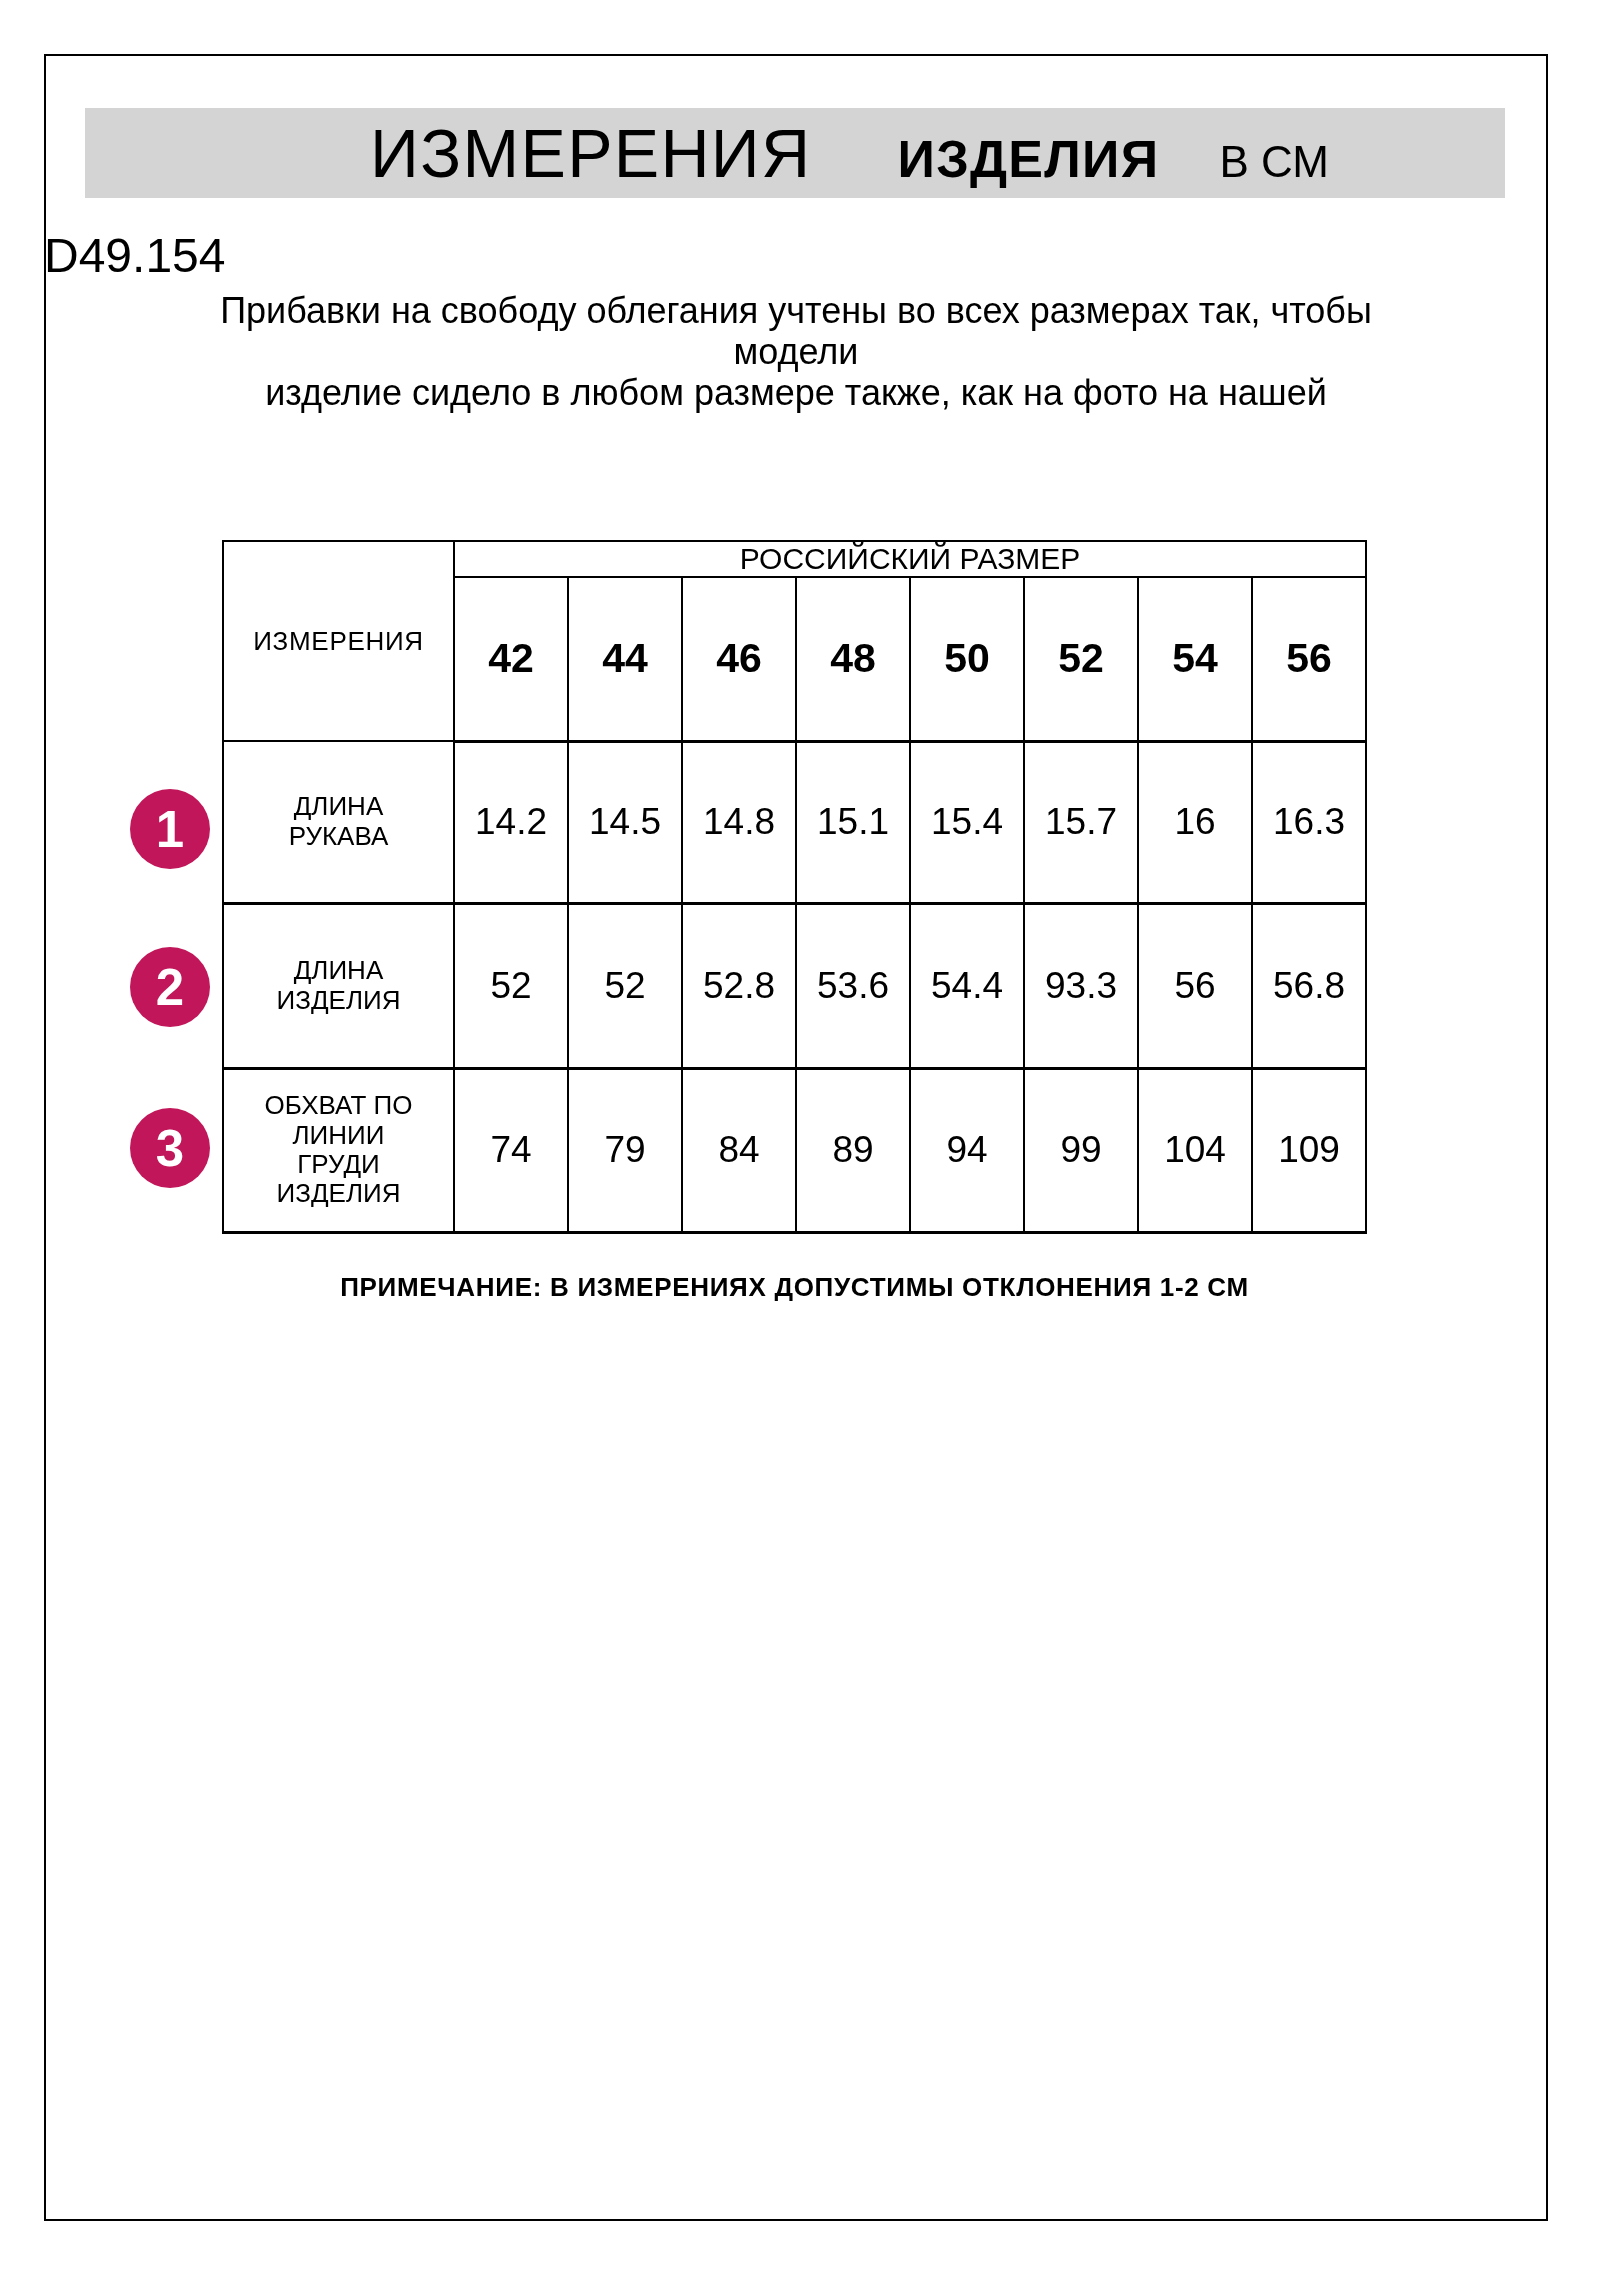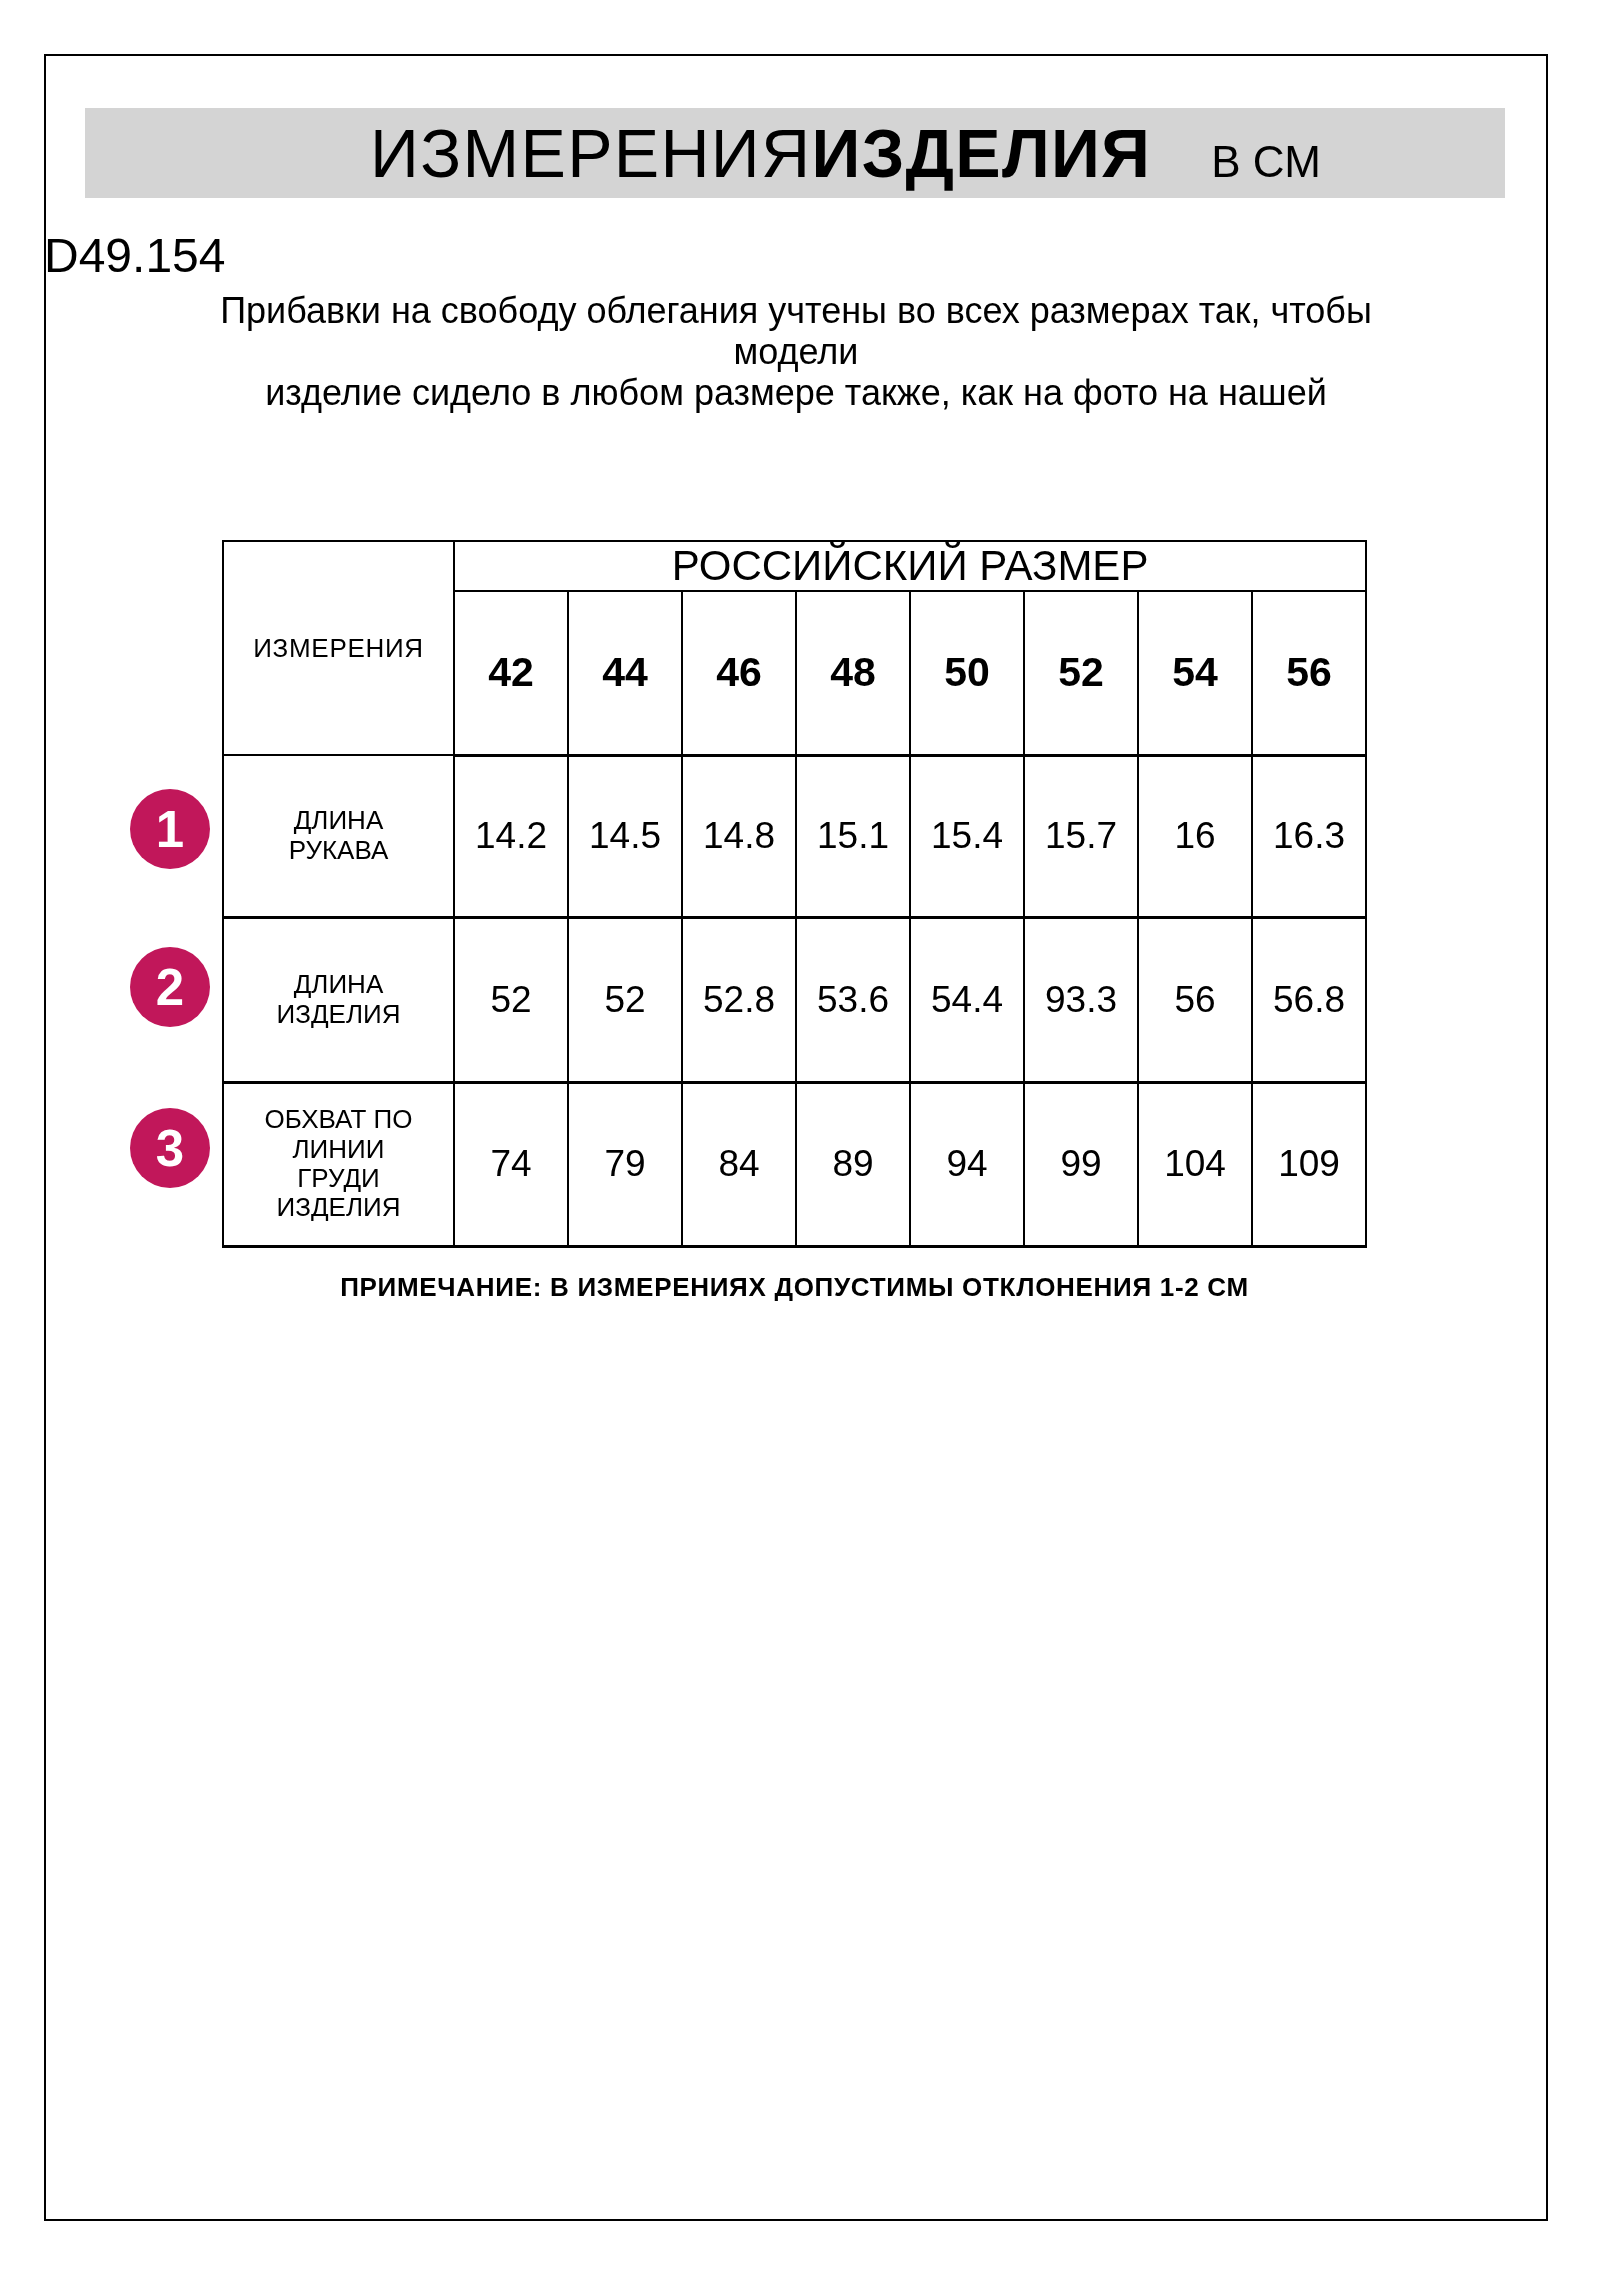"ИЗДЕЛИЯ" .title-w2 { font-size: 68px -> 52px; margin-left: none -> 86px }
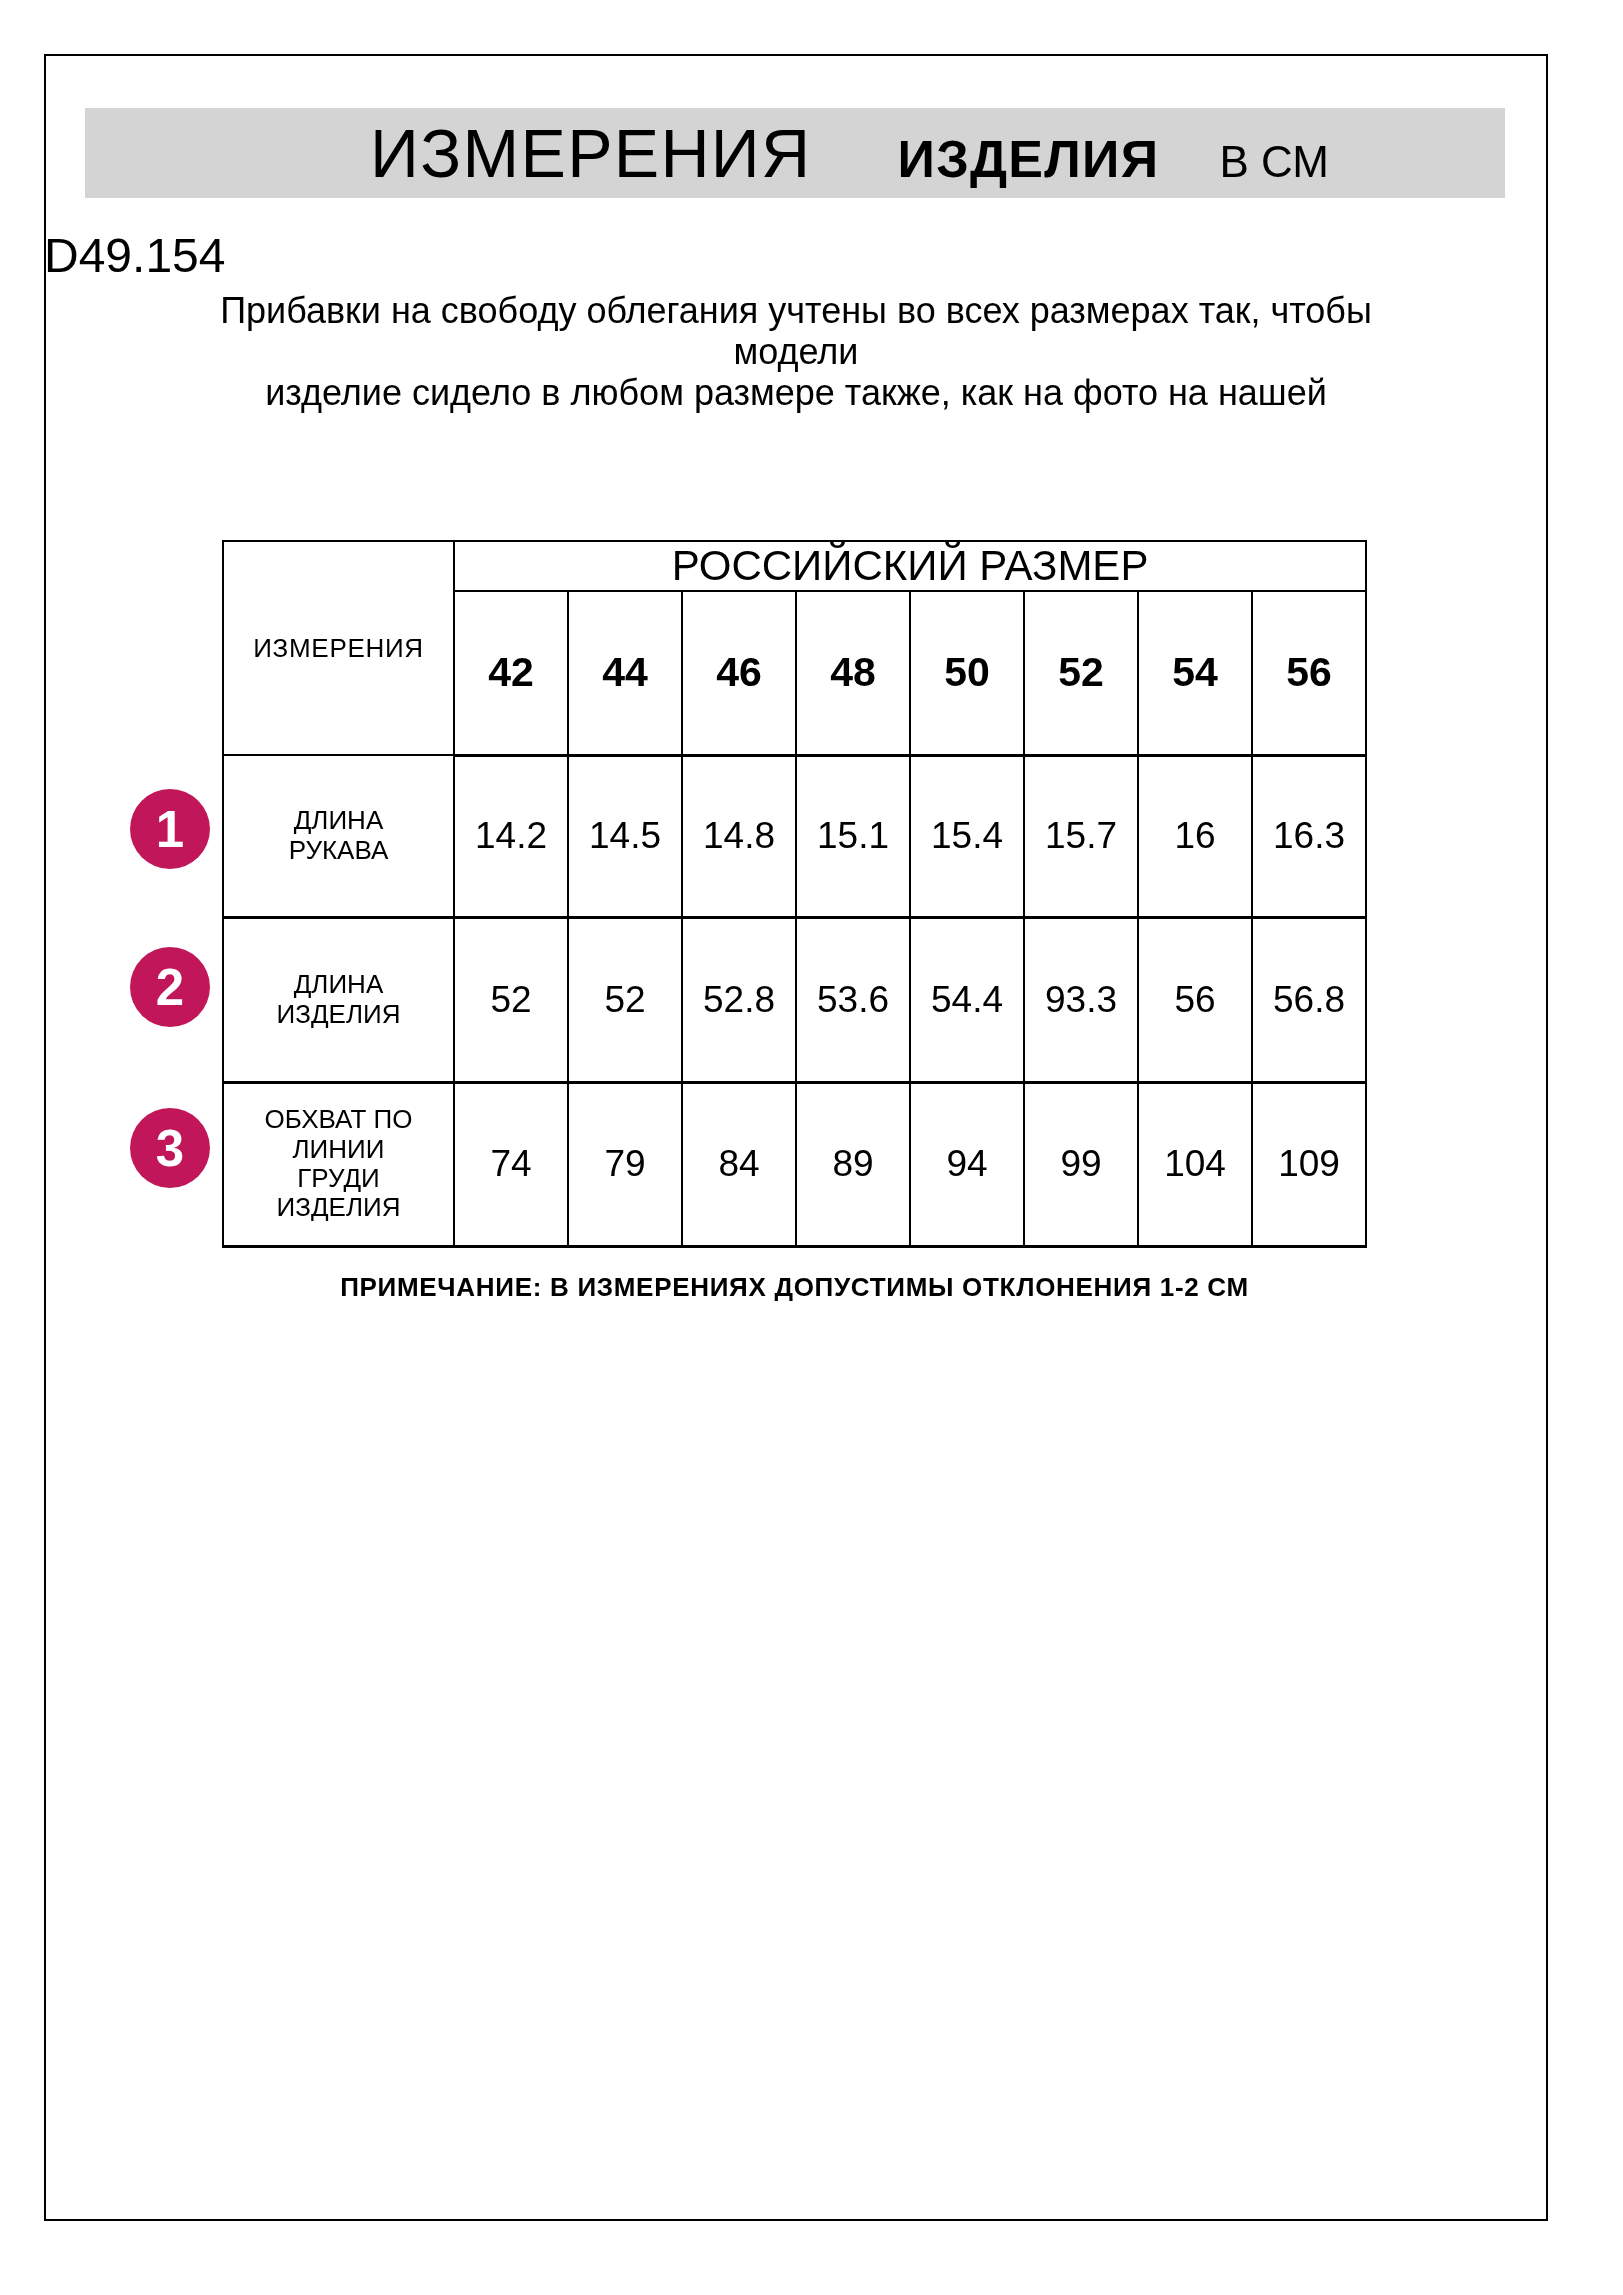"РОССИЙСКИЙ РАЗМЕР" td.group-head { font-size: 42px -> 30px }
